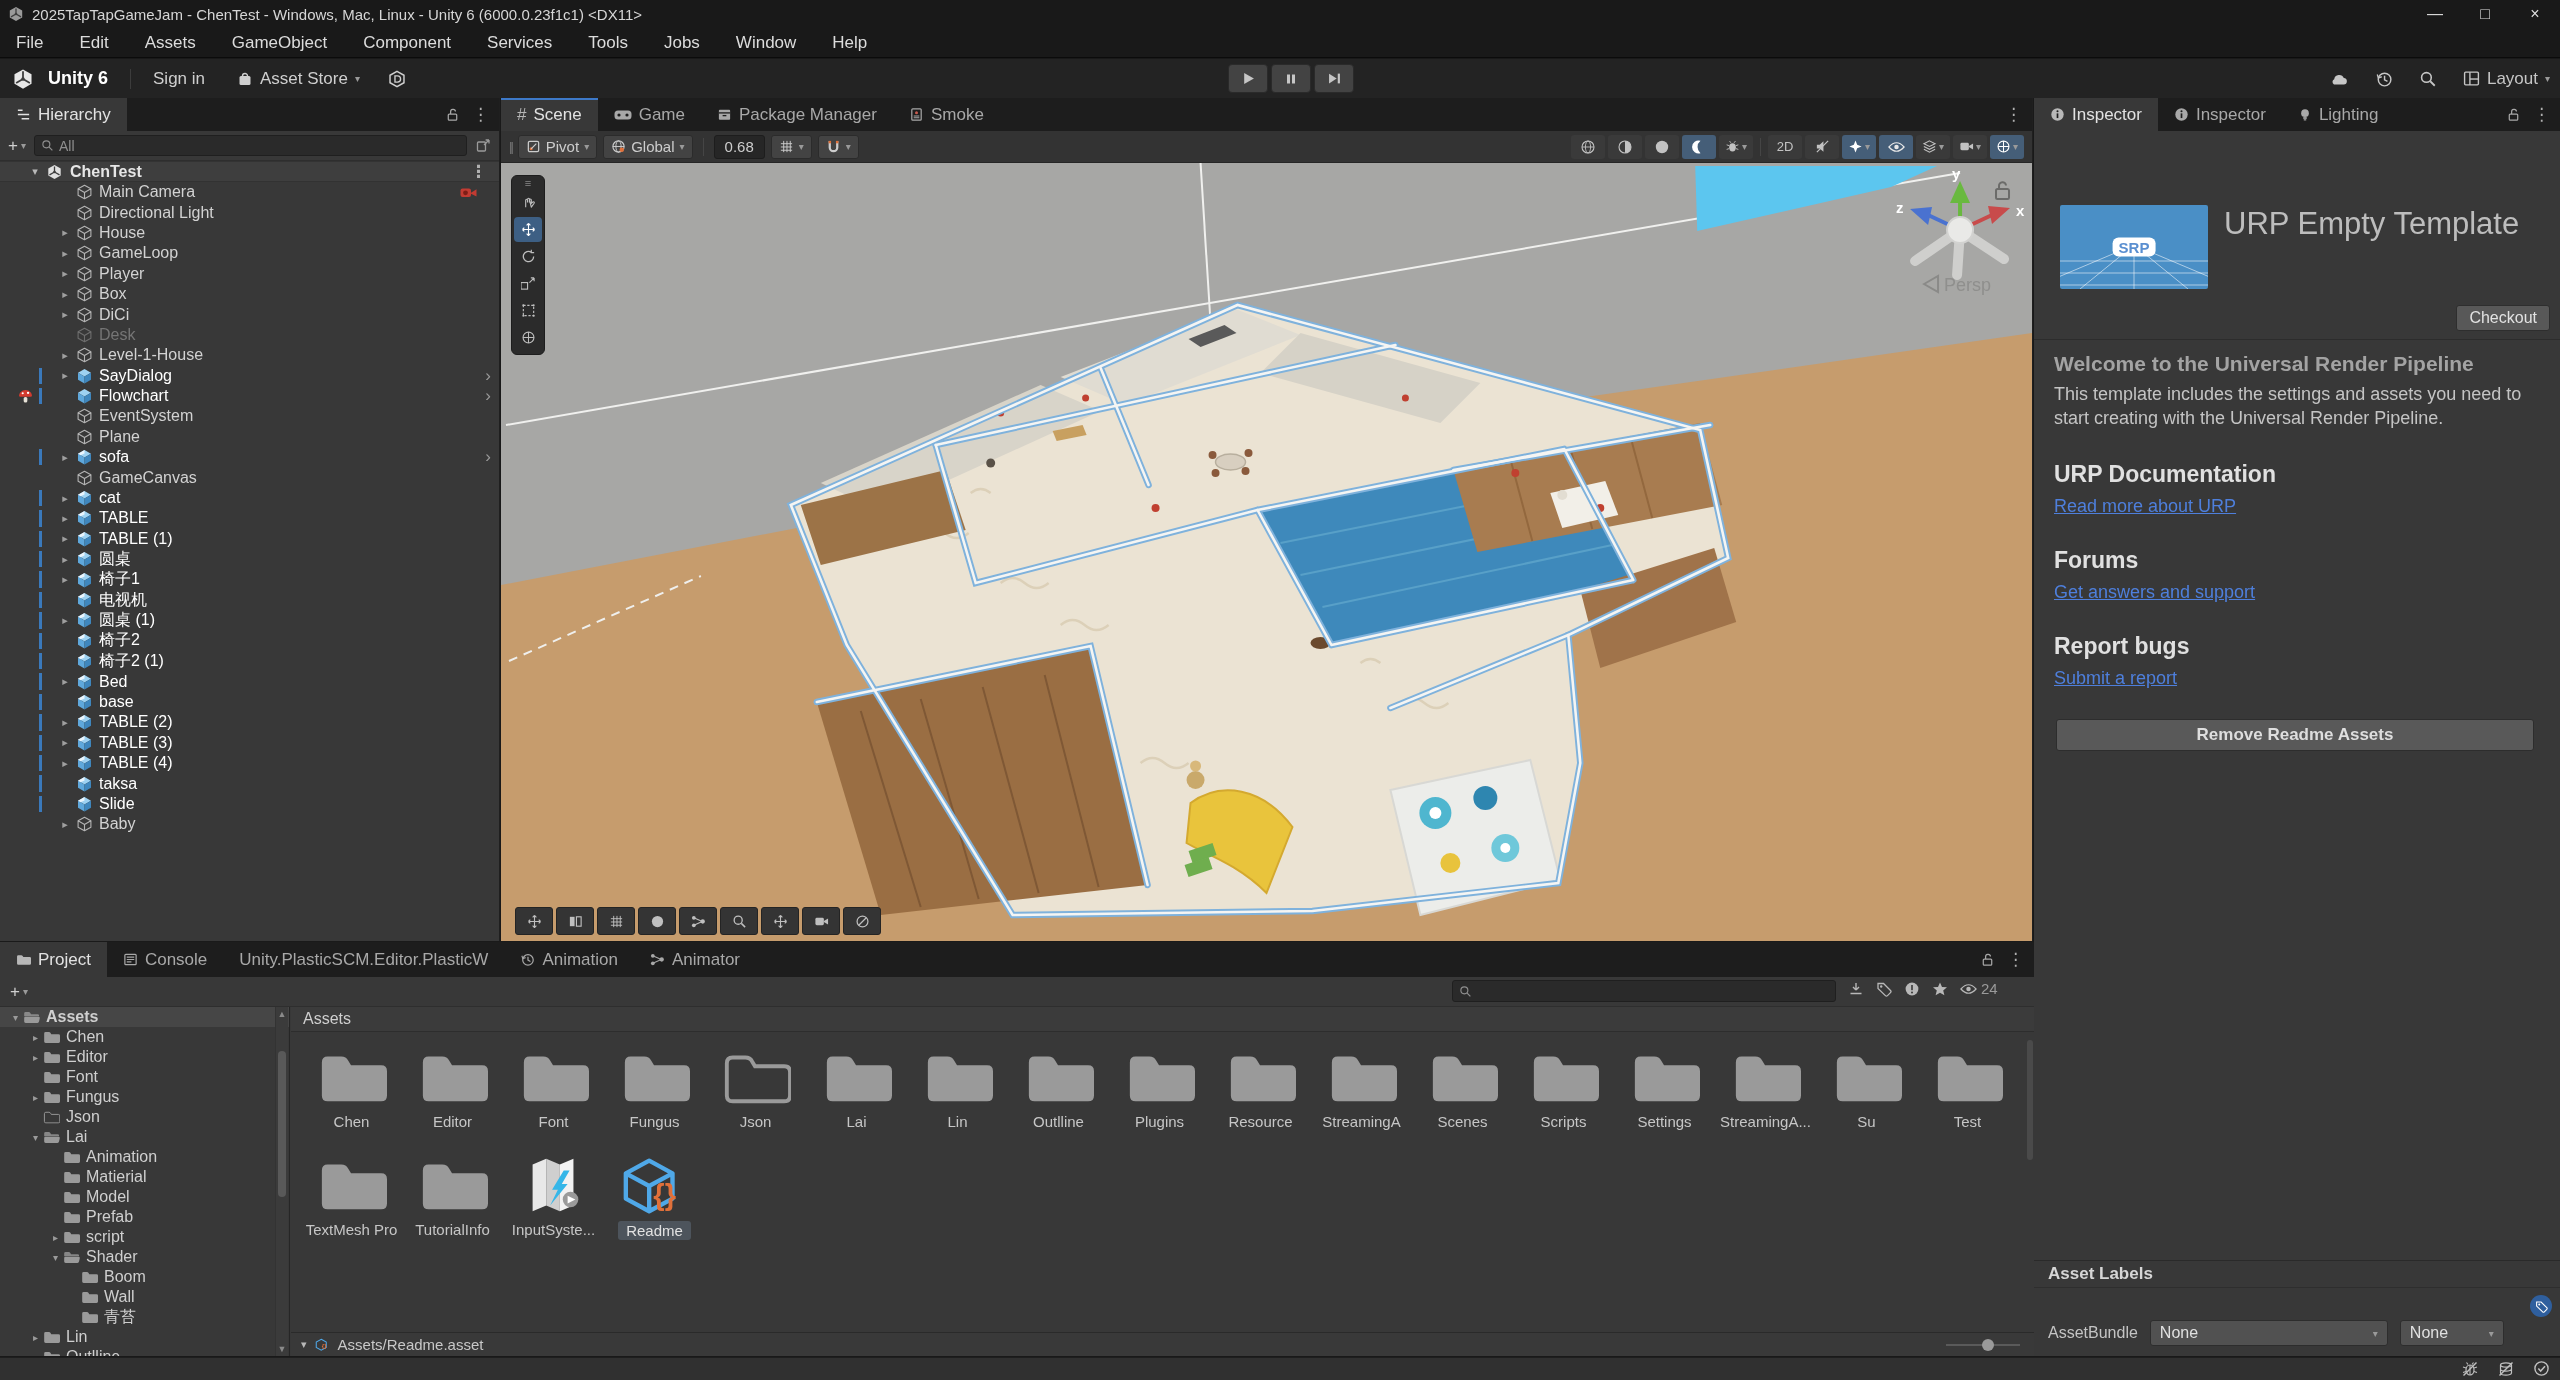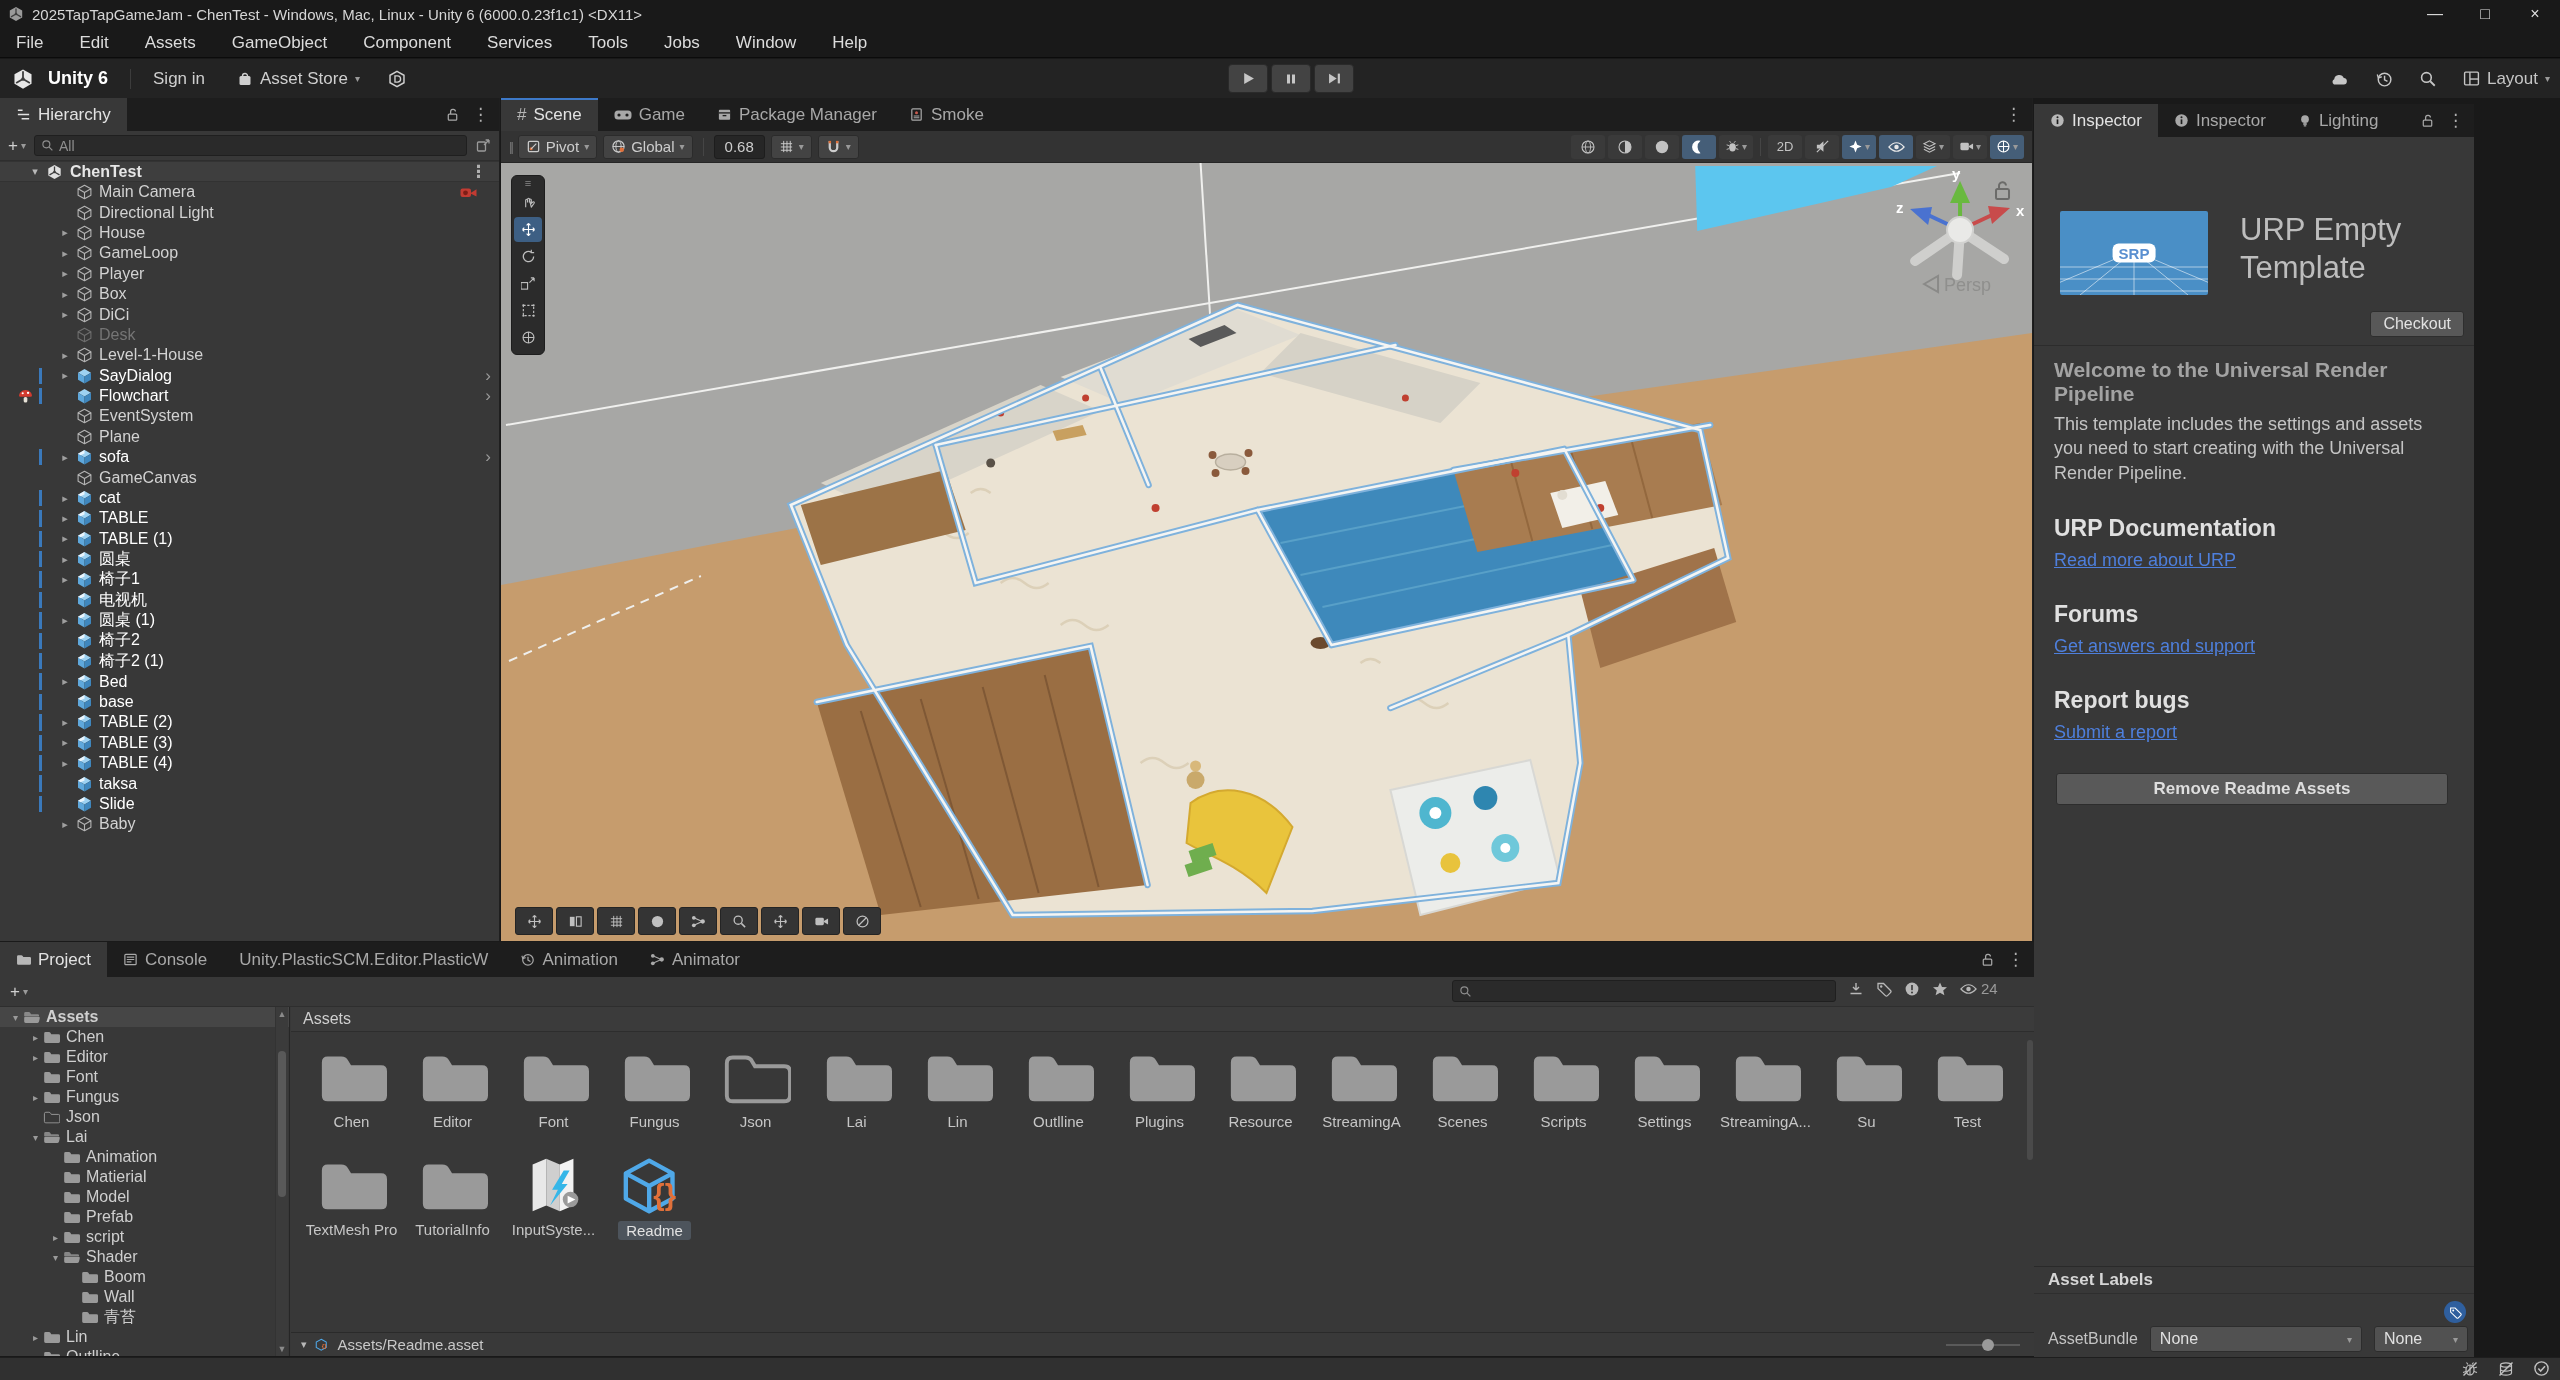"Inspector" .inspector { top: 104px -> 98px; width: 440px -> 526px }
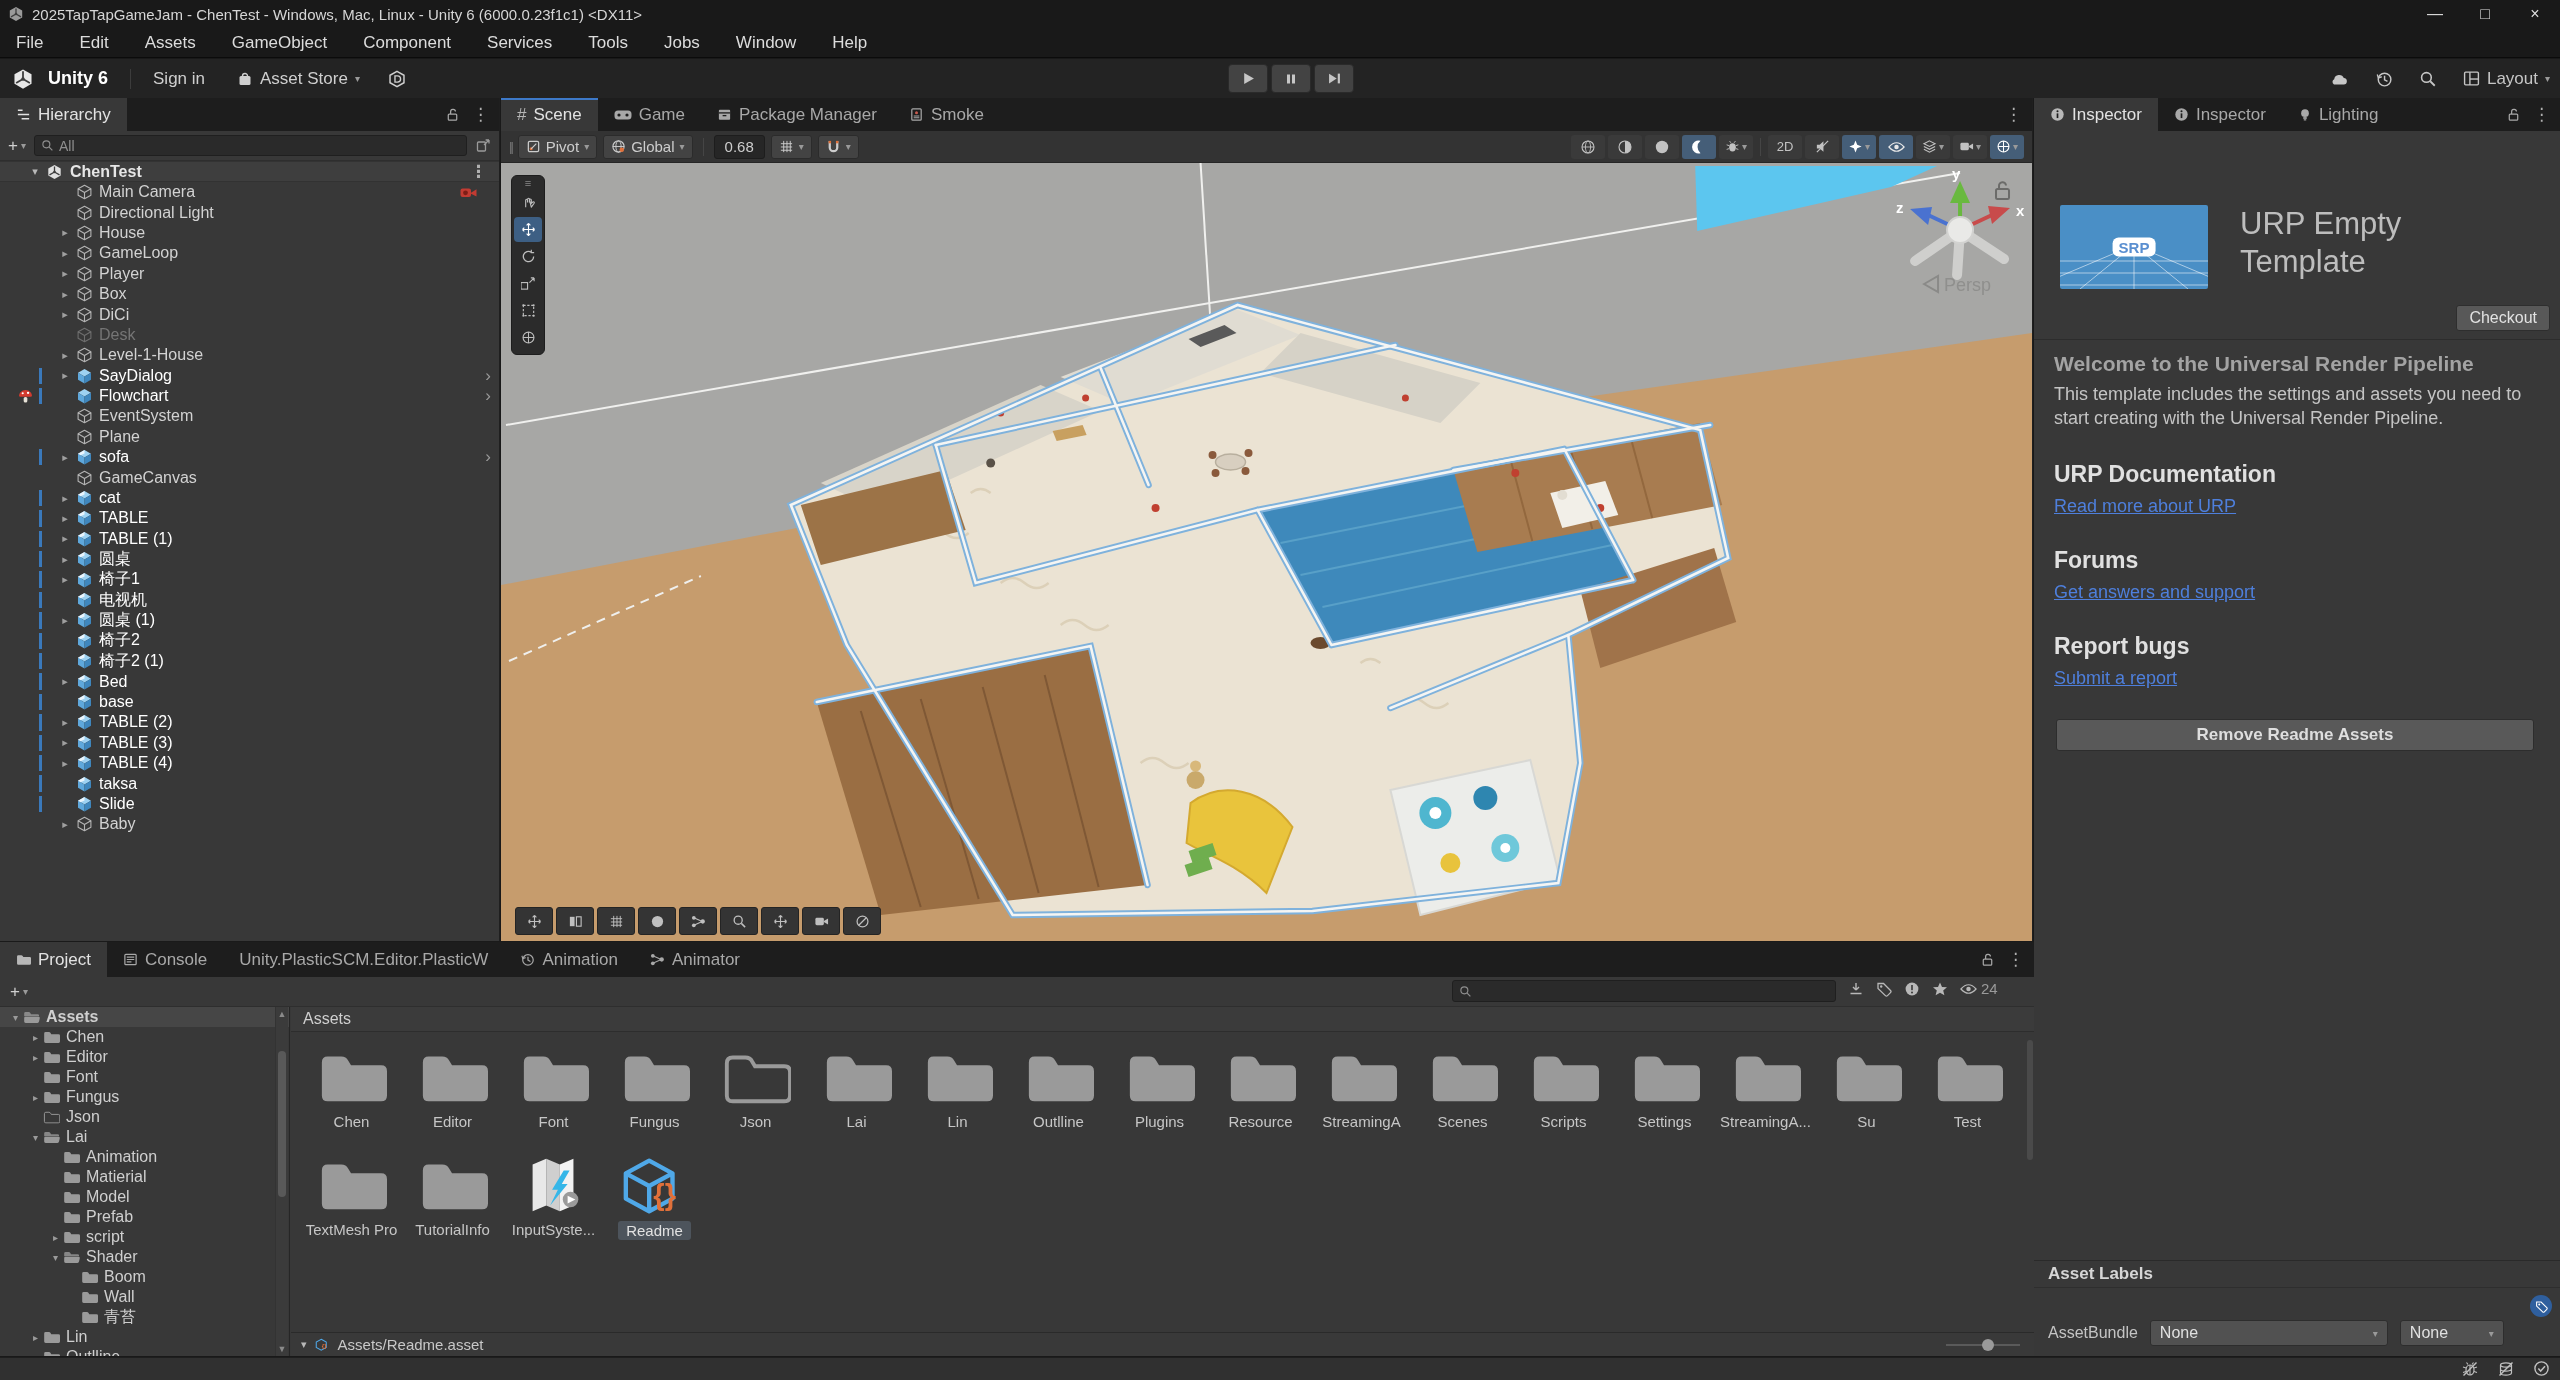"SRP" .ihead { gap: 32px -> 16px }
